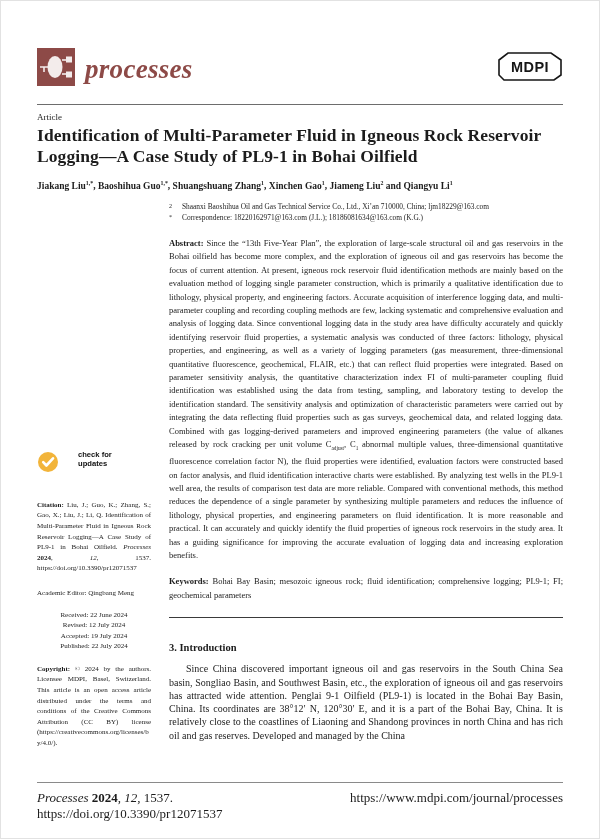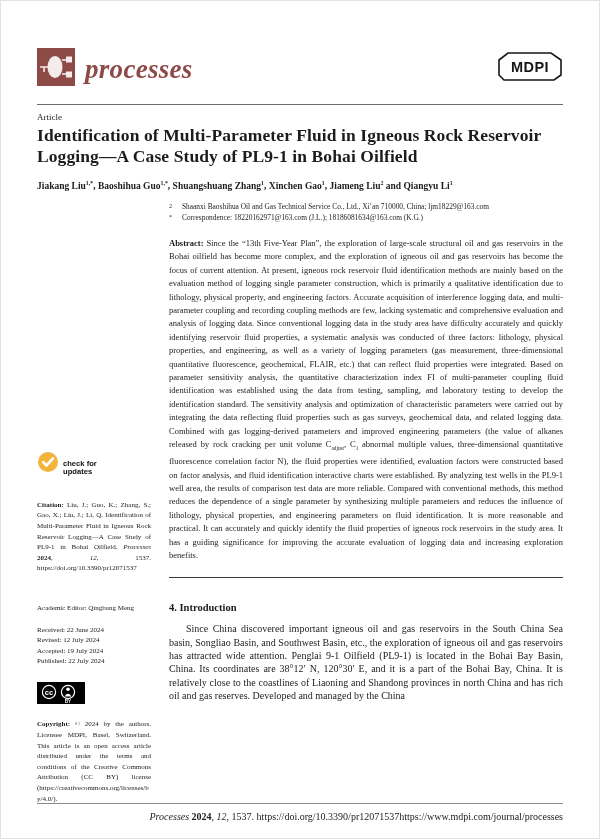"check for" .badge { align-items: flex-end -> flex-start; gap: 4px -> 19px }
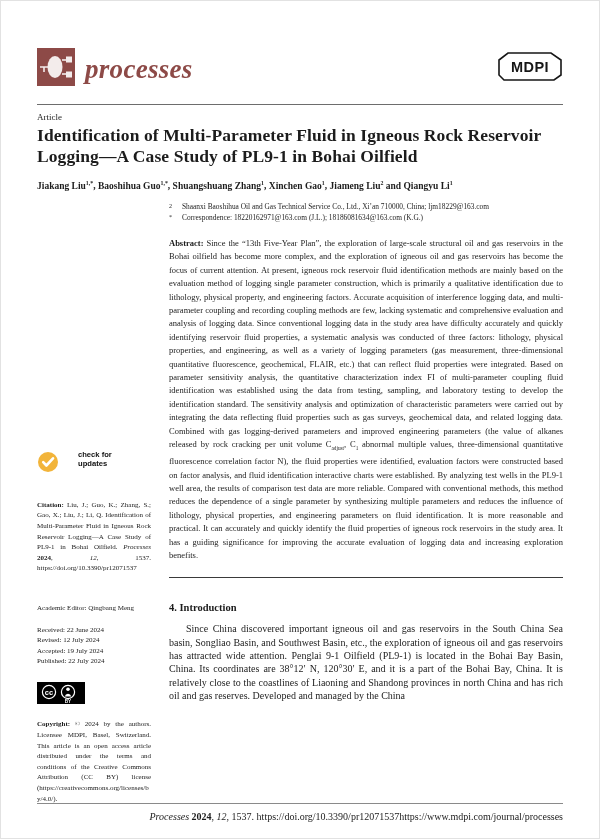"Keywords: Bohai Bay Basin; mesozoic" div.keywords { html: none -> <div> <span>Keywords:</span><span> Bohai Bay Basin; mesozoic igneous rock; fluid identification; comprehensive logging; PL9-1; FI; geochemical parameters</span> </div> }
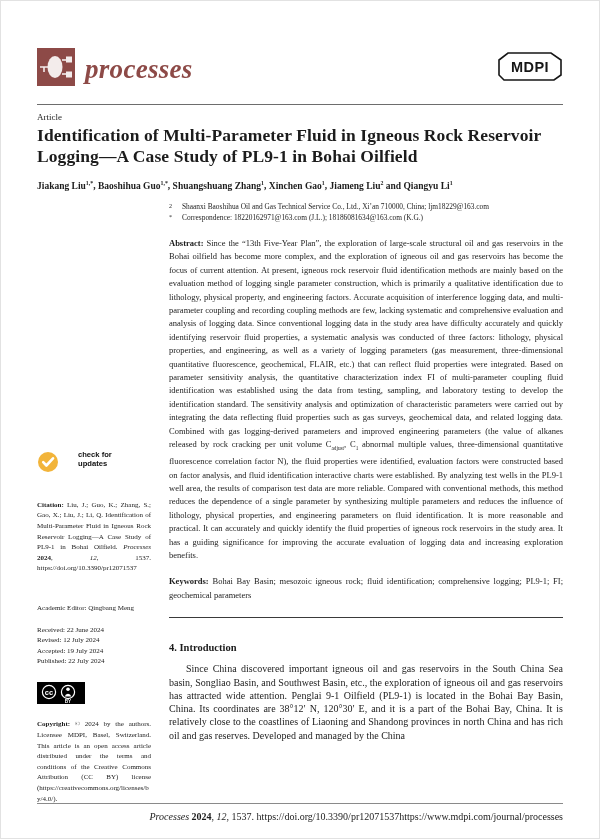"Academic Editor: Qingbang Meng" .editor { margin-top: 29px -> 14px }
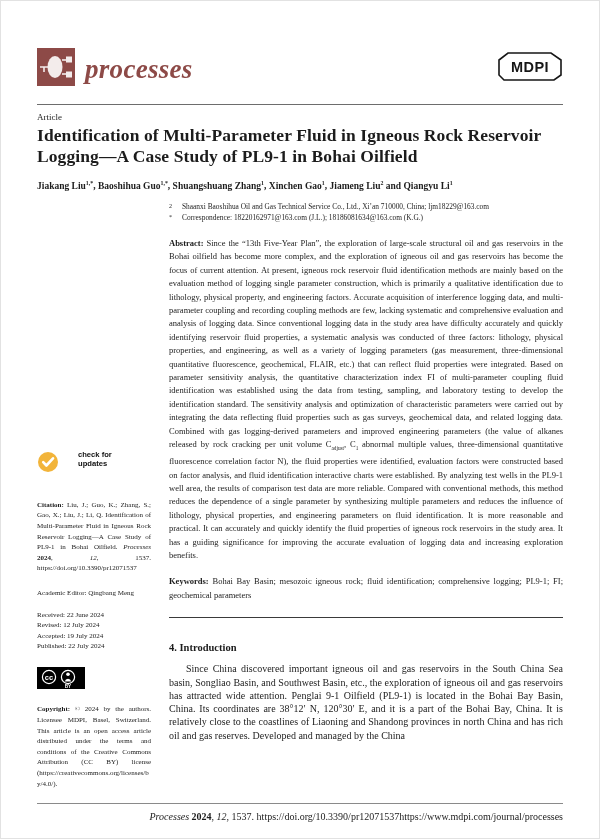"Received: 22 June 2024" .dates { text-align: none -> center }
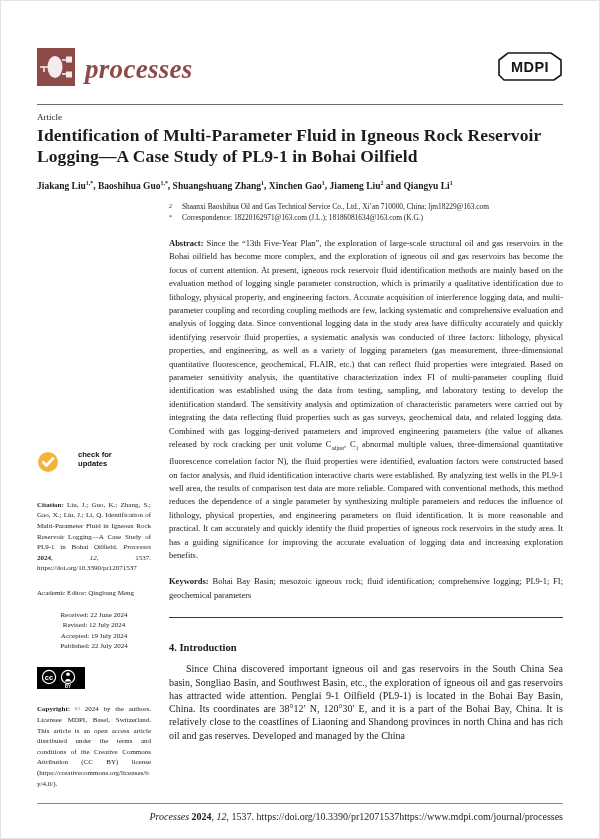"4. Introduction" div.section-heading { text: 4 -> 3 }
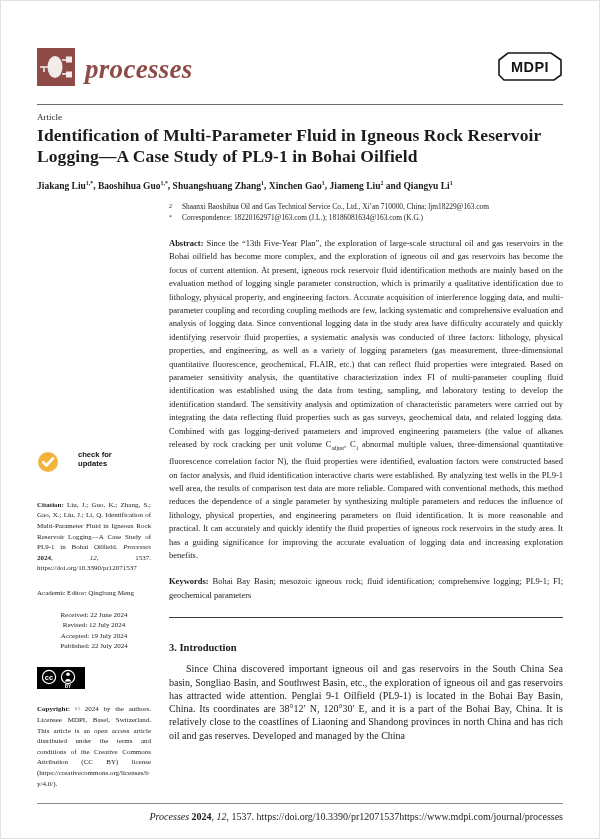"cc" div.cc-badge { html: <div> <svg> <rect></rect> <circle></circle> <text>cc</text> <circle></circle> <circle></circle> <path></path> <text>BY</text> </svg> </div> -> none }
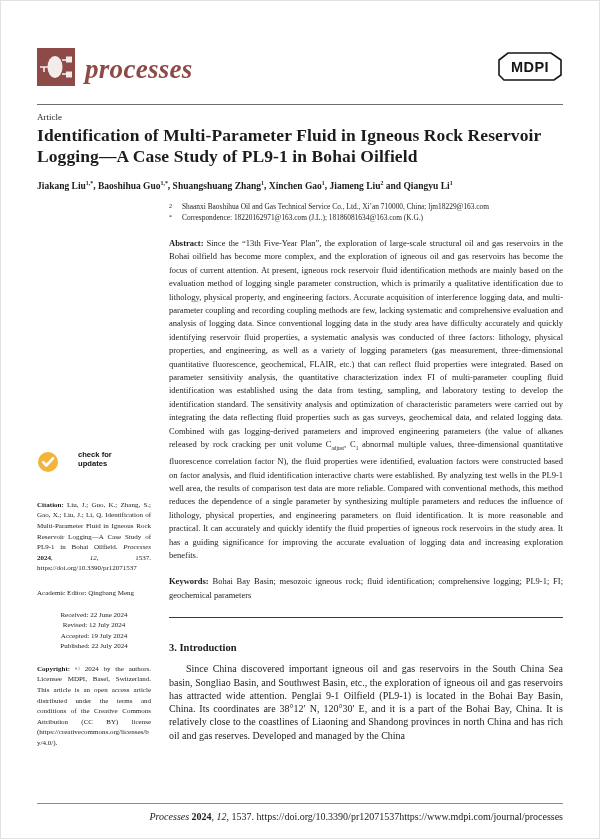"Processes 2024, 12, 1537." .footer { font-size: 10px -> 13px; justify-content: flex-end -> flex-start }
